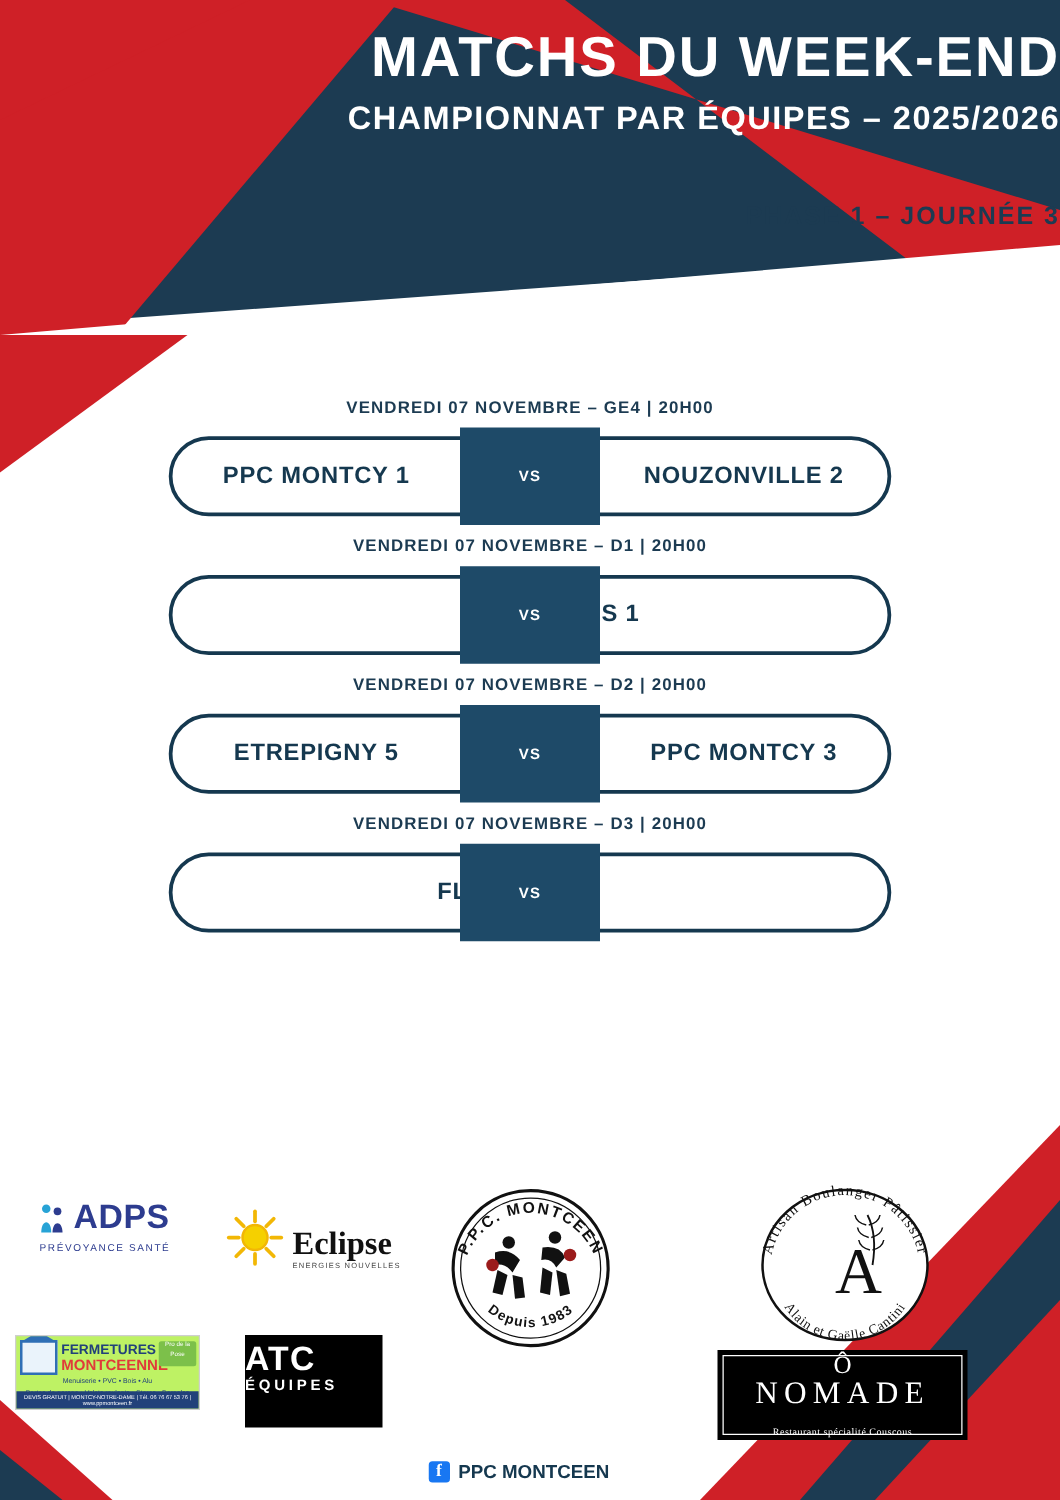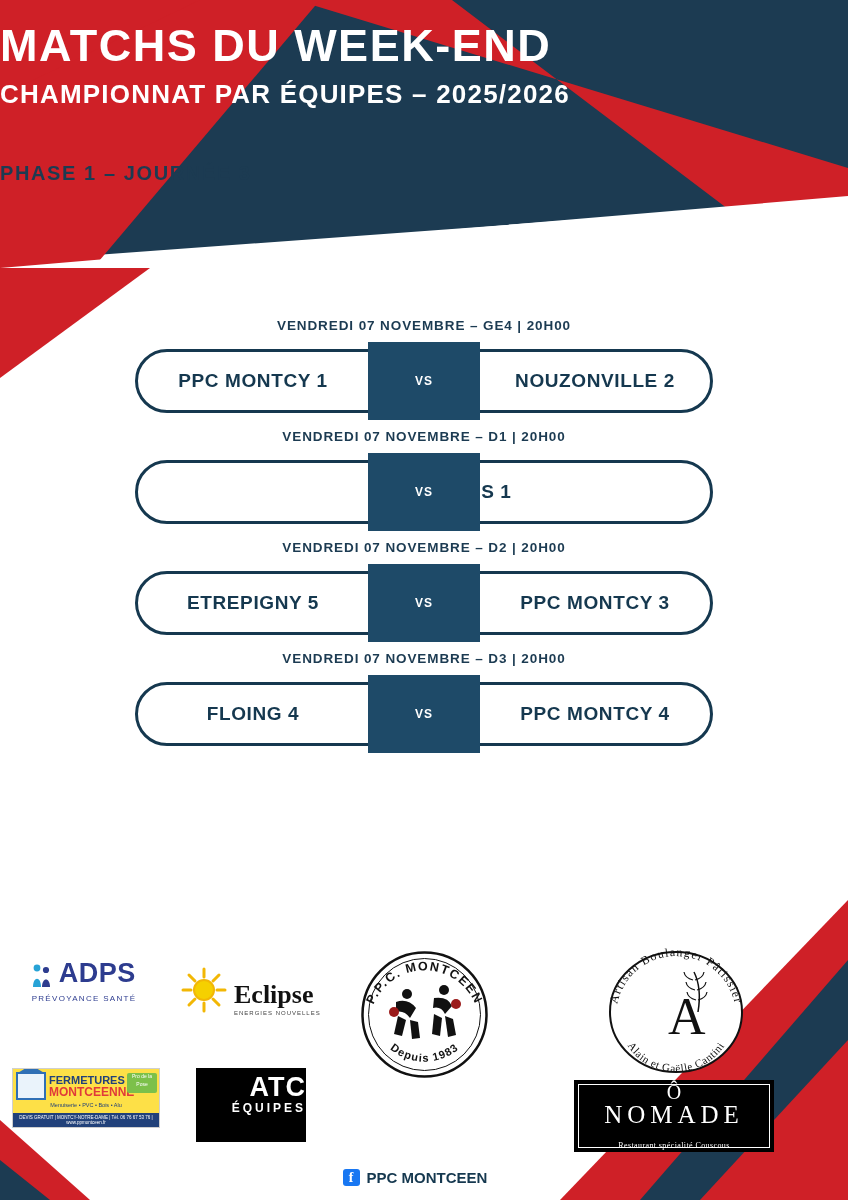"MATCHS DU WEEK-END" .header { text-align: left -> right }
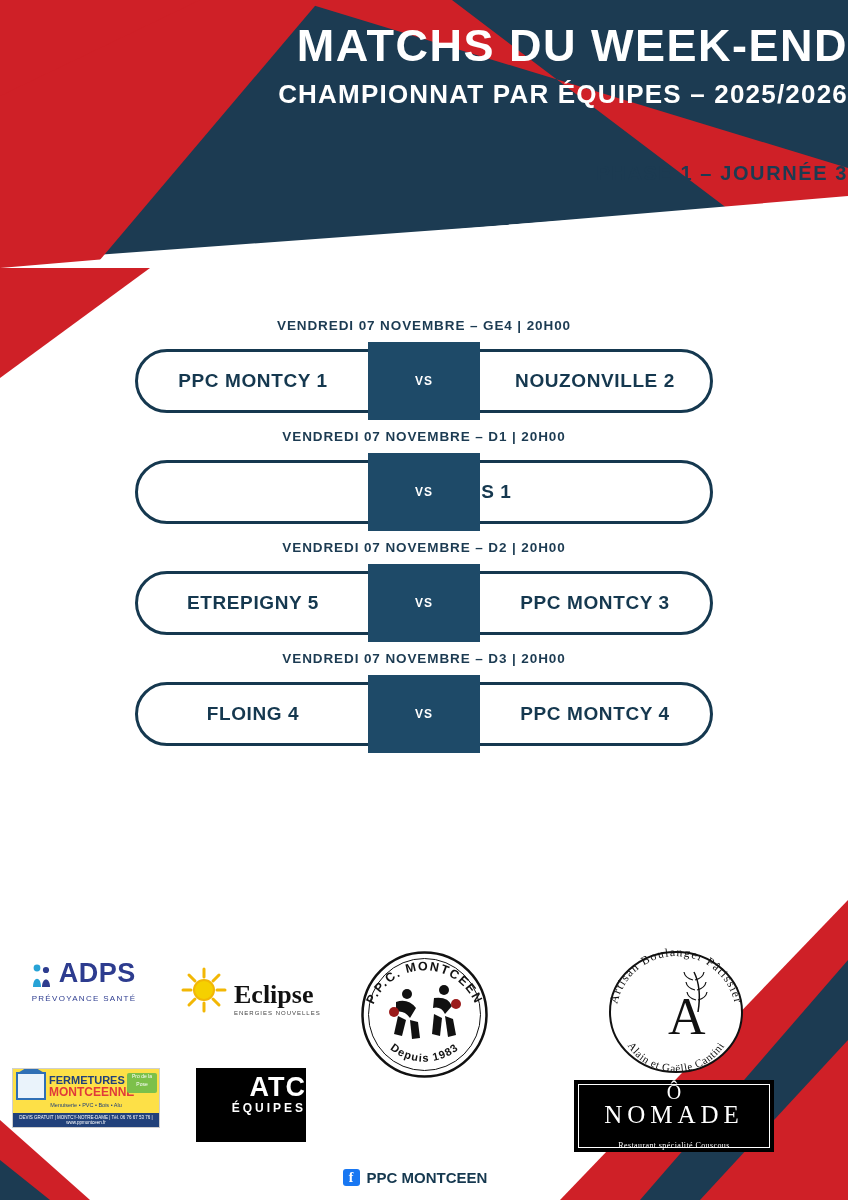"PPC MONTCY 4" div.team { html: <div>PPC MONTCY 4</div> -> none }
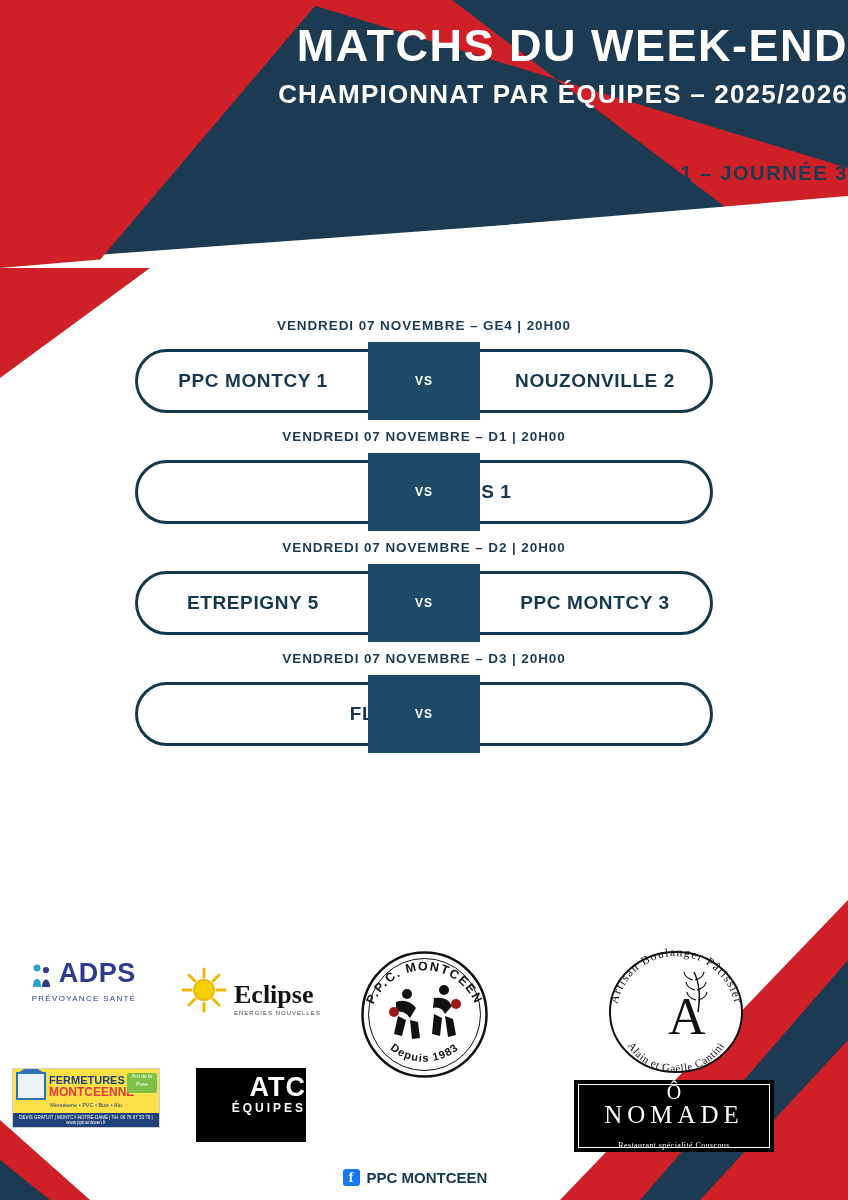"FERMETURES" .ferm { background: #fde047 -> #bef264 }
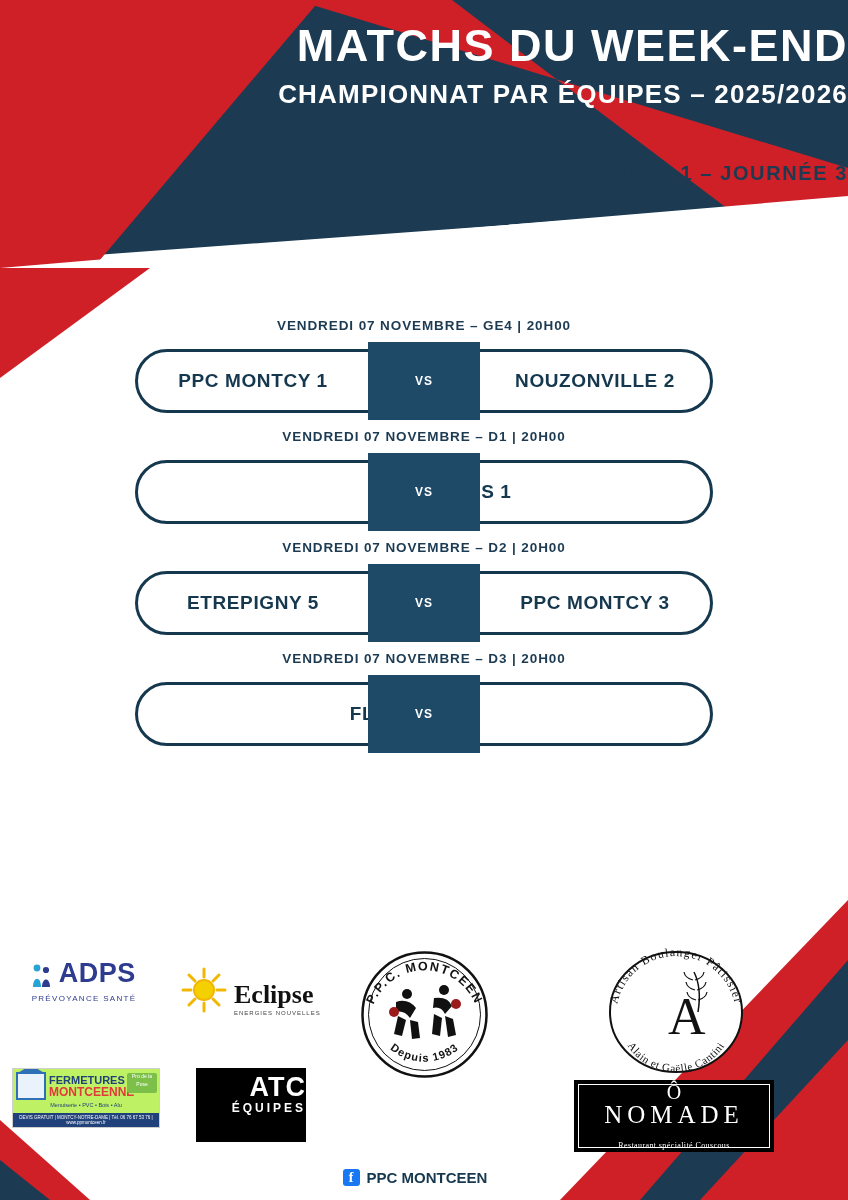"ATC" .atc { text-align: right -> left }
